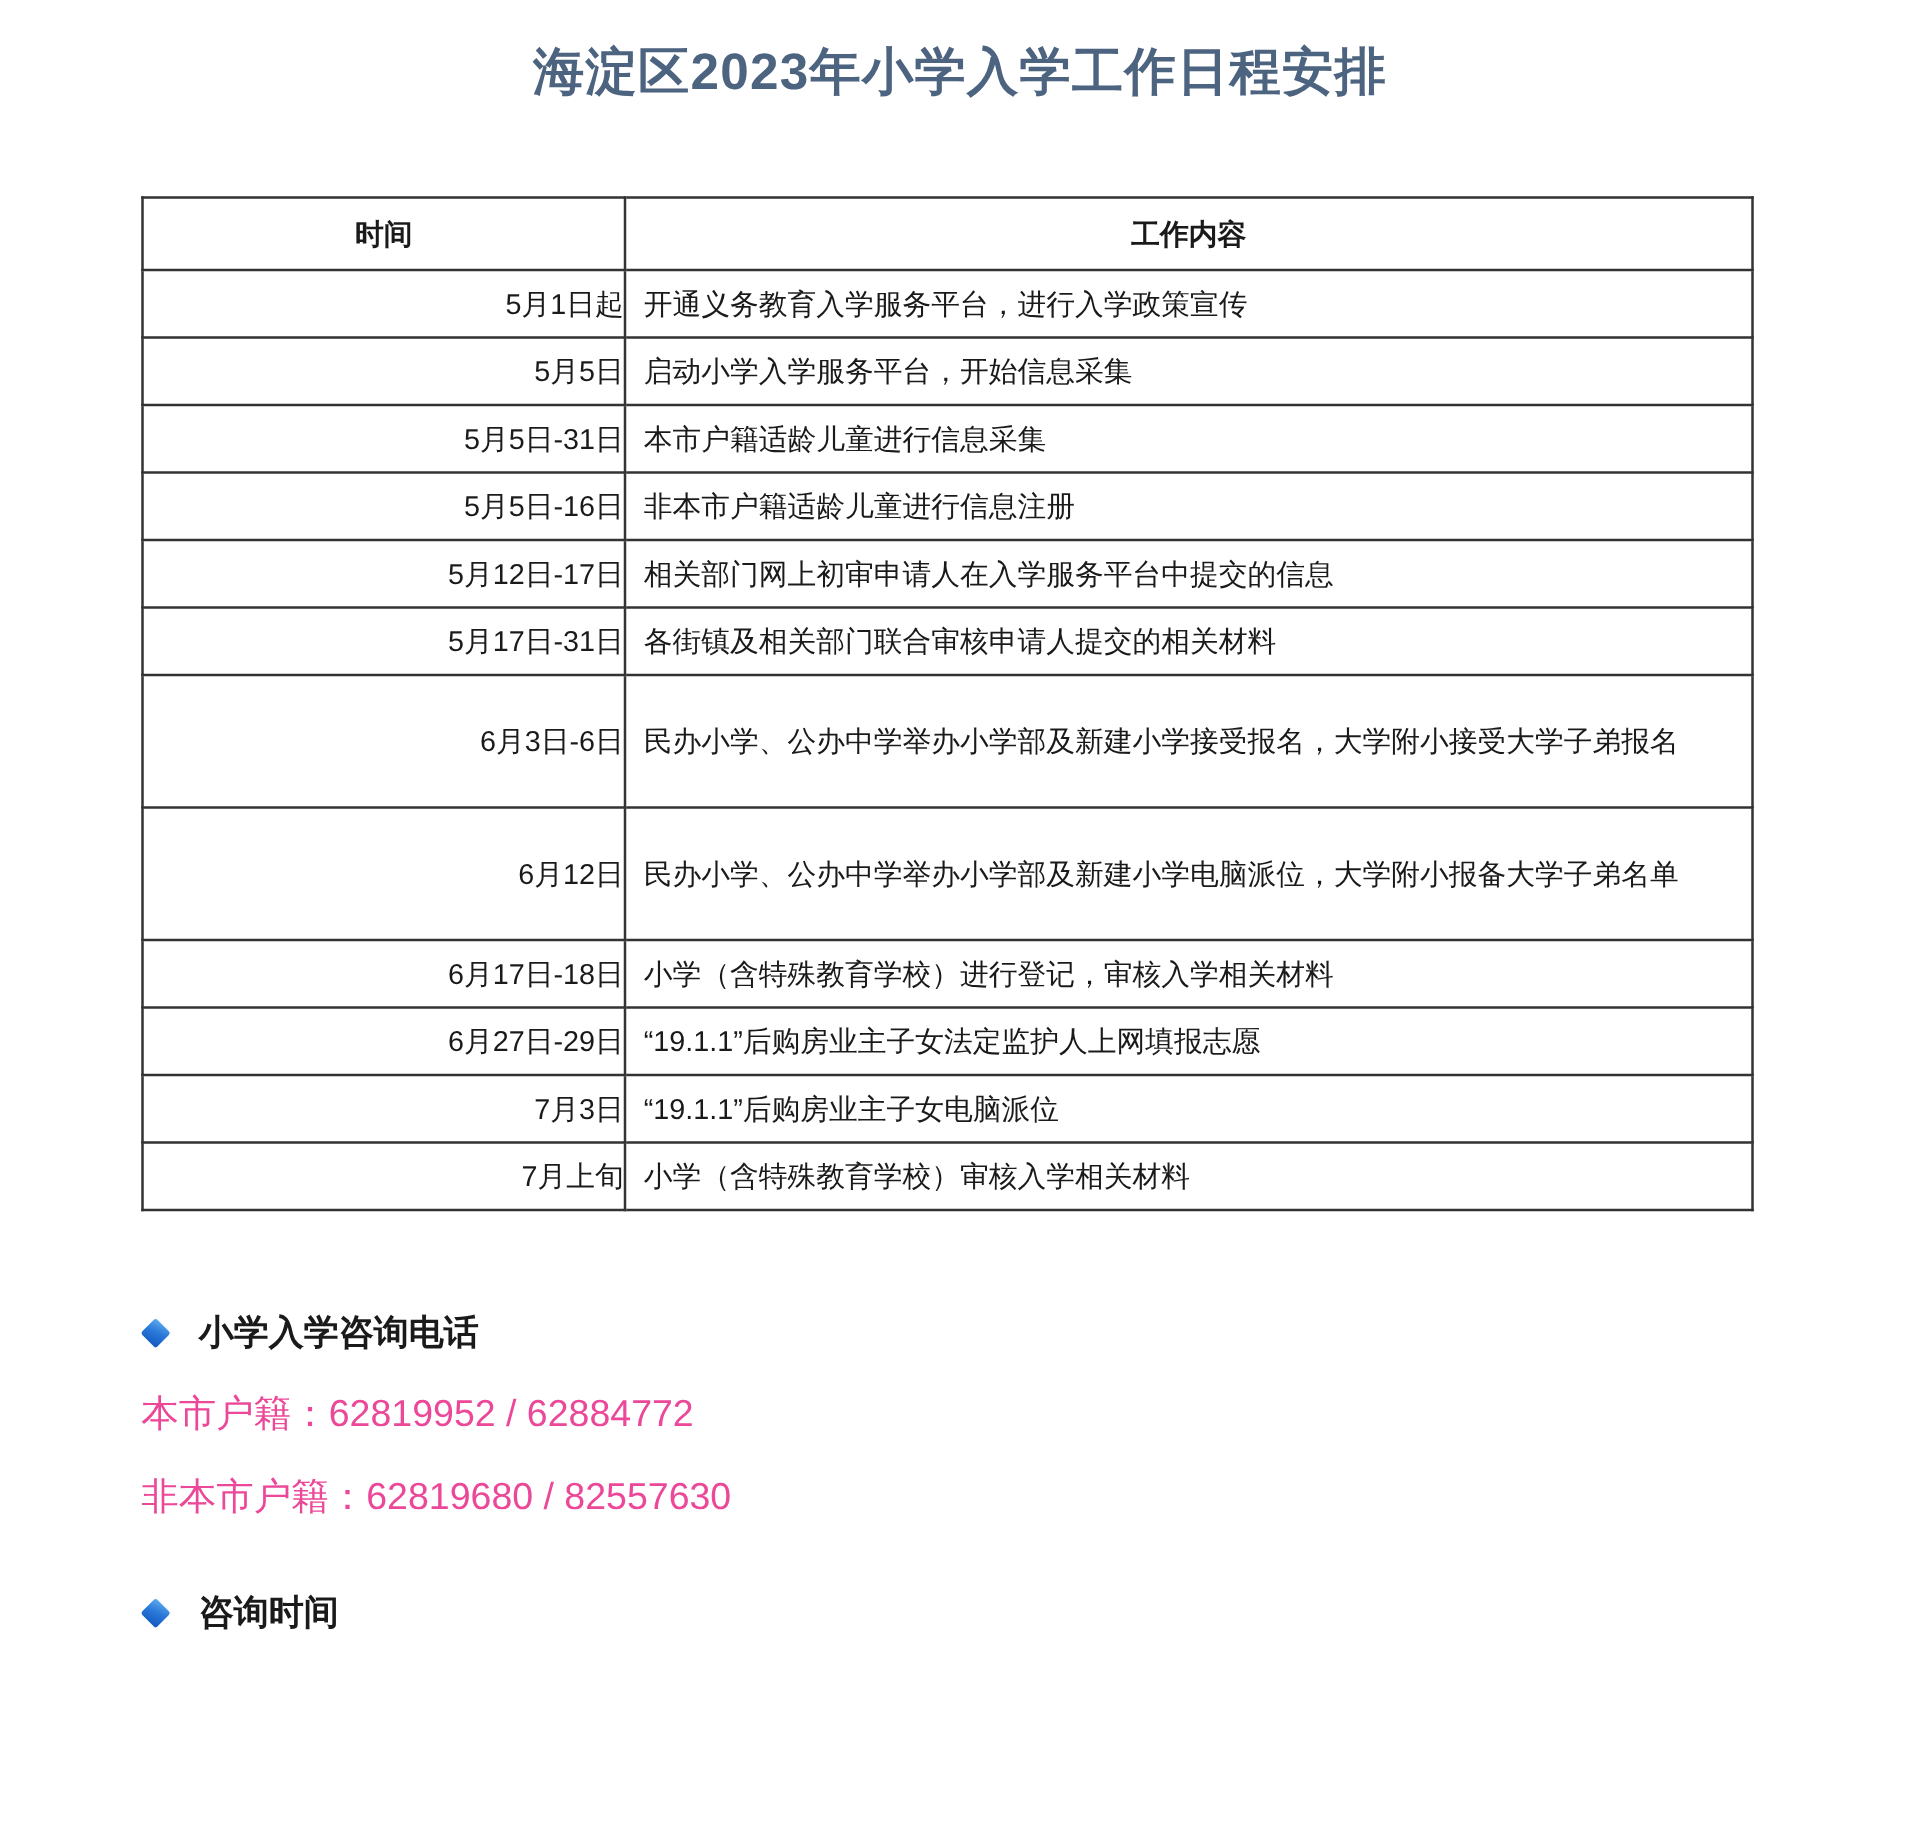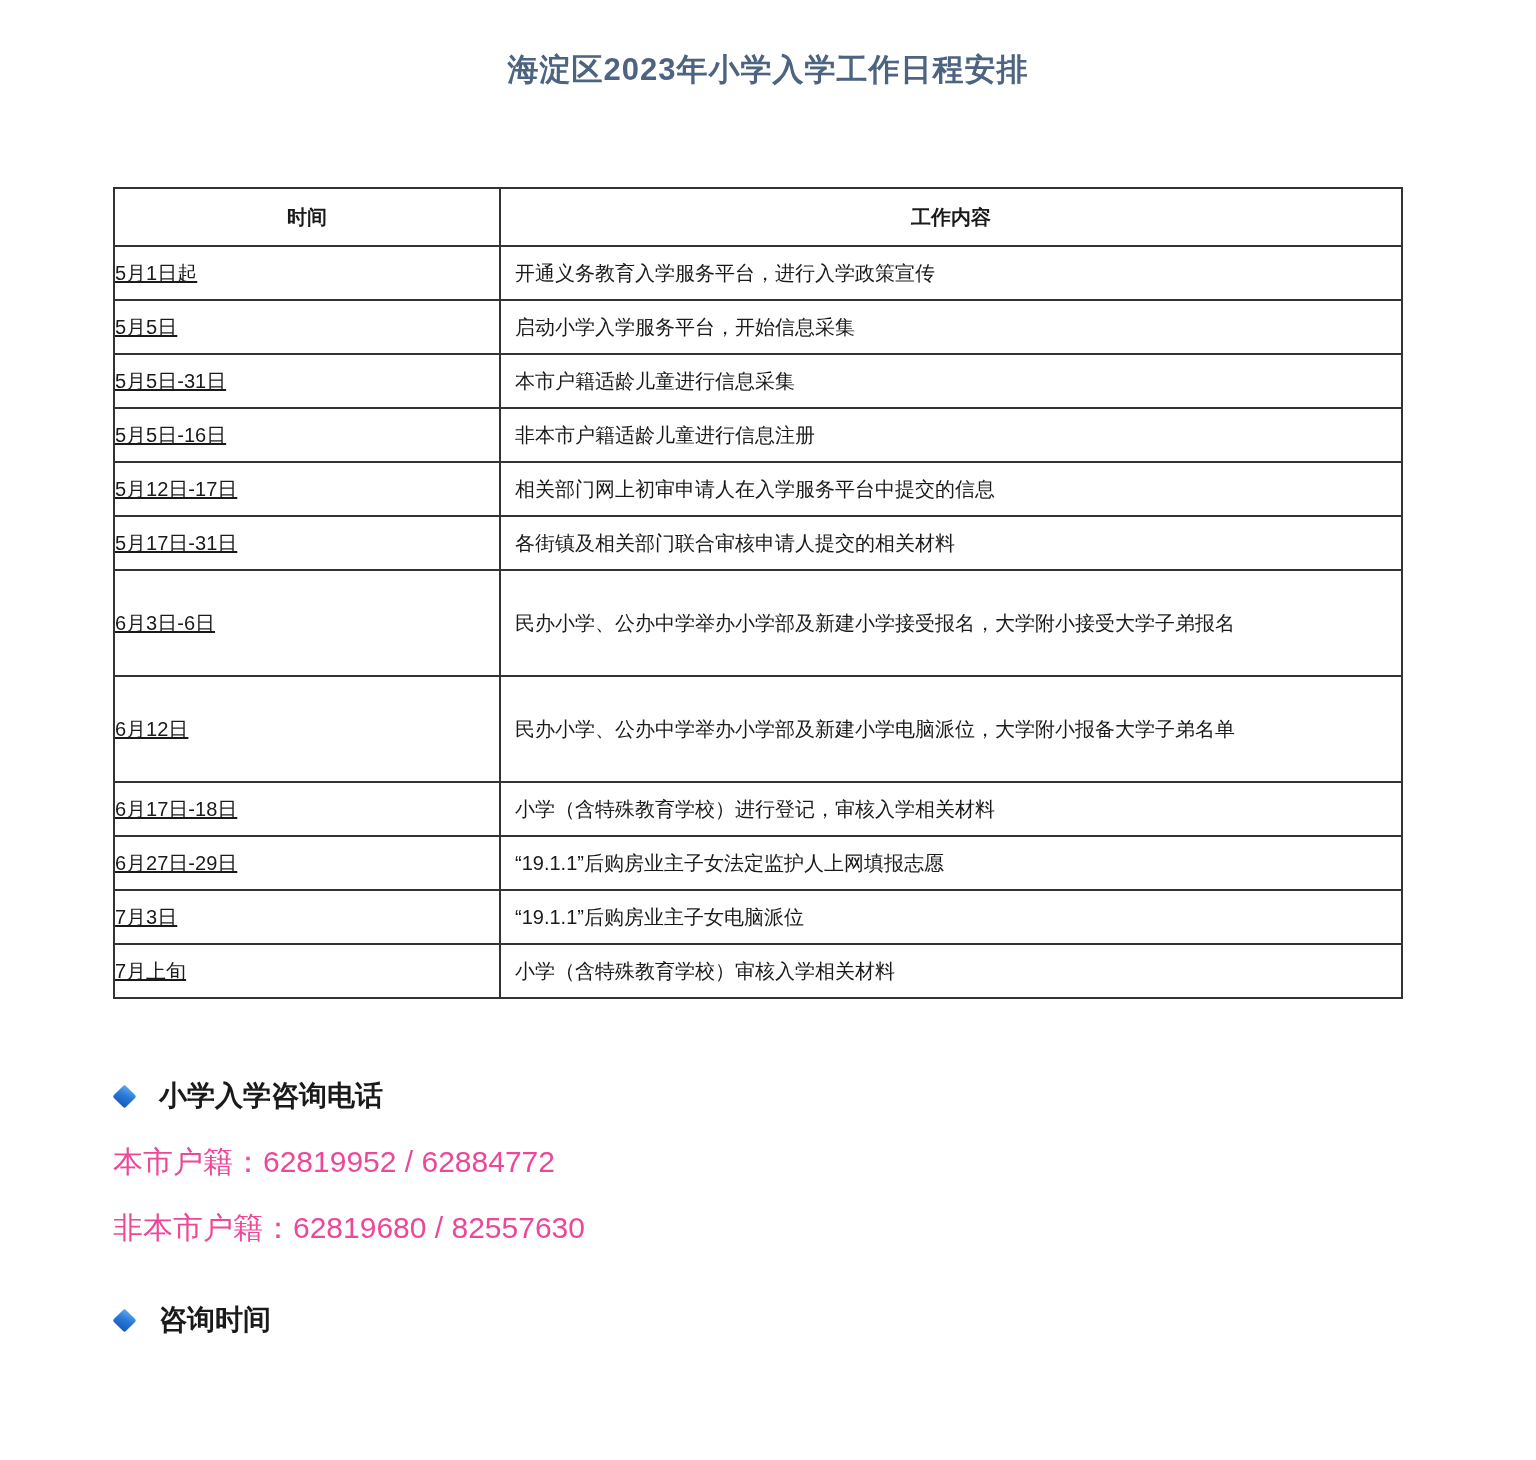"海淀区2023年小学入学工作日程安排" .doc-title { font-size: 31px -> 41px; padding-top: 49px -> 30px }
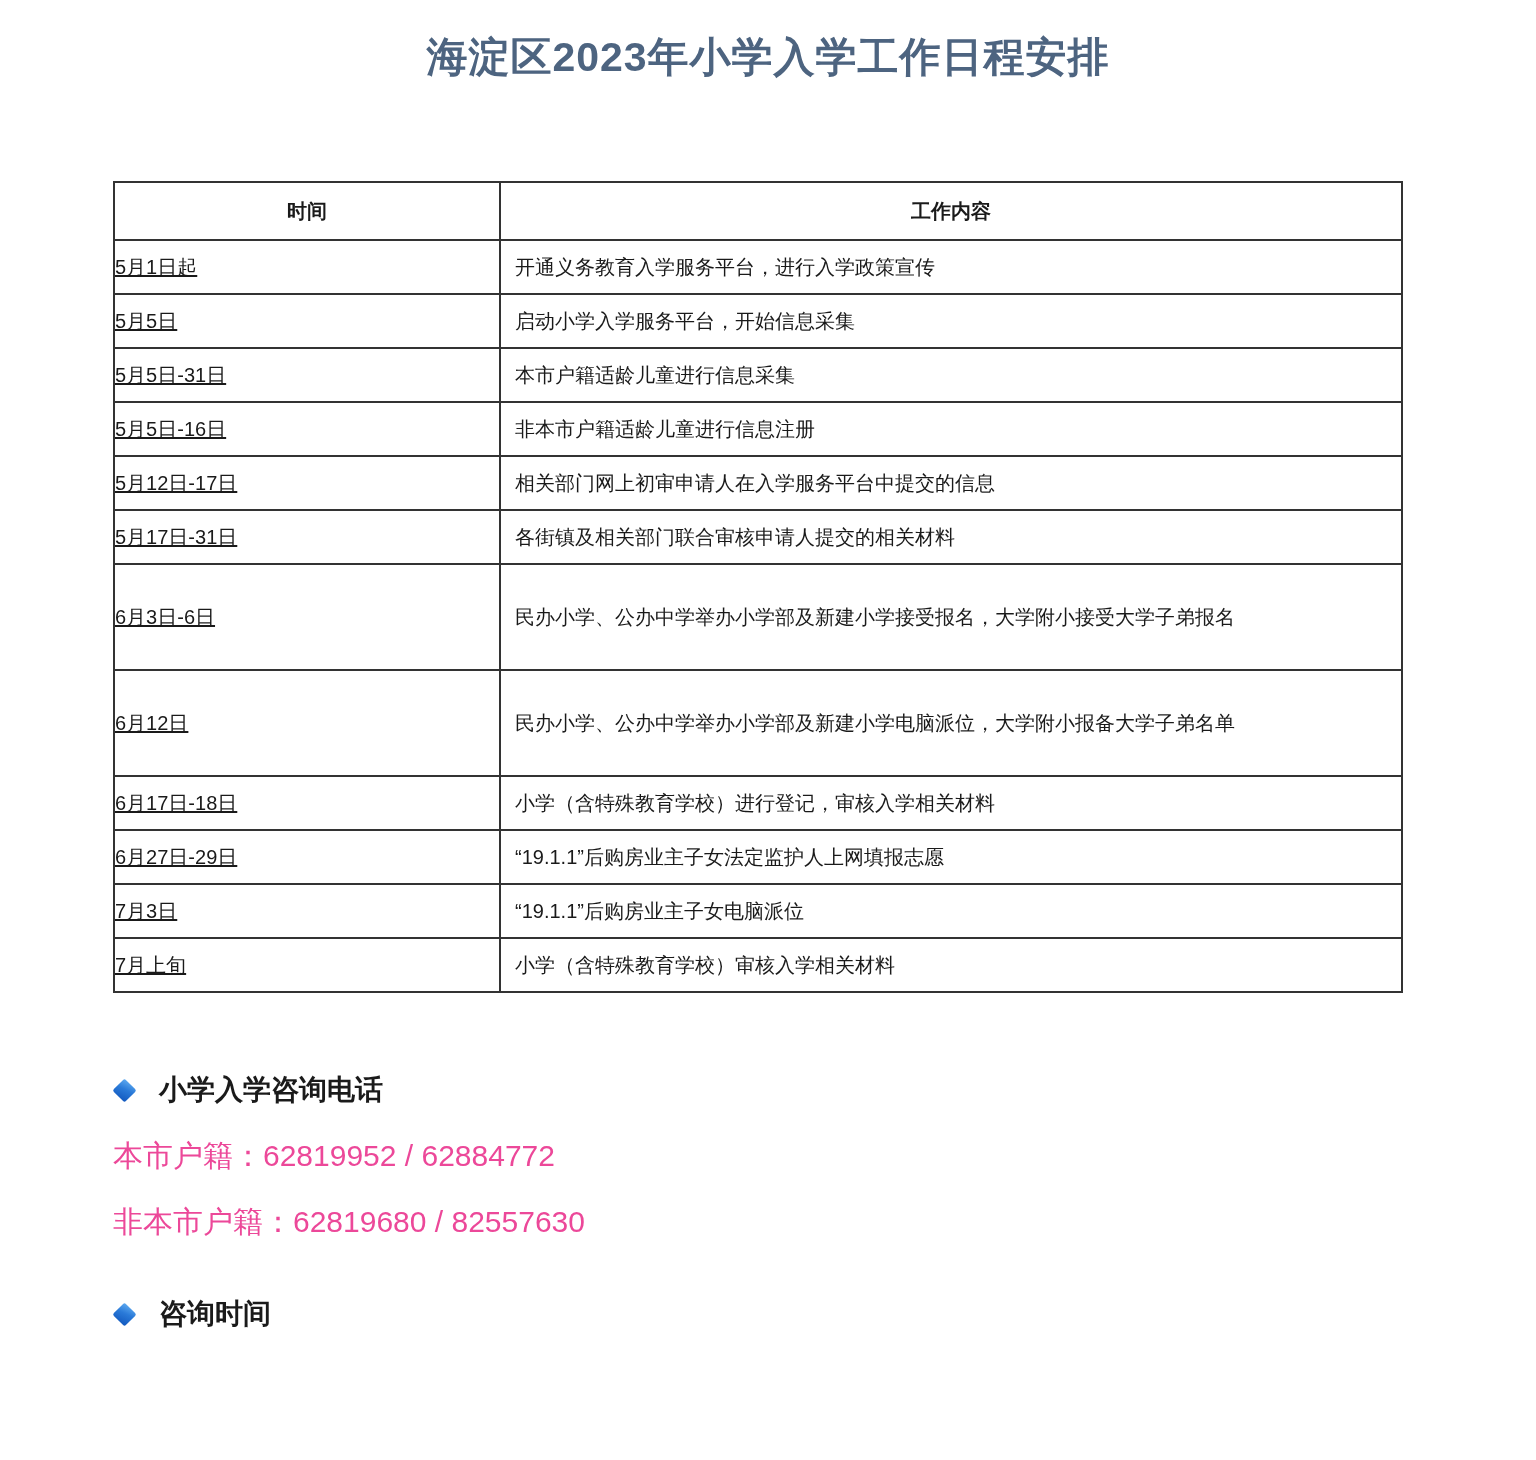"时间" table.schedule { font-size: 20px -> 23px; margin: 96px 0 0 113px -> 72px 0 0 113px }
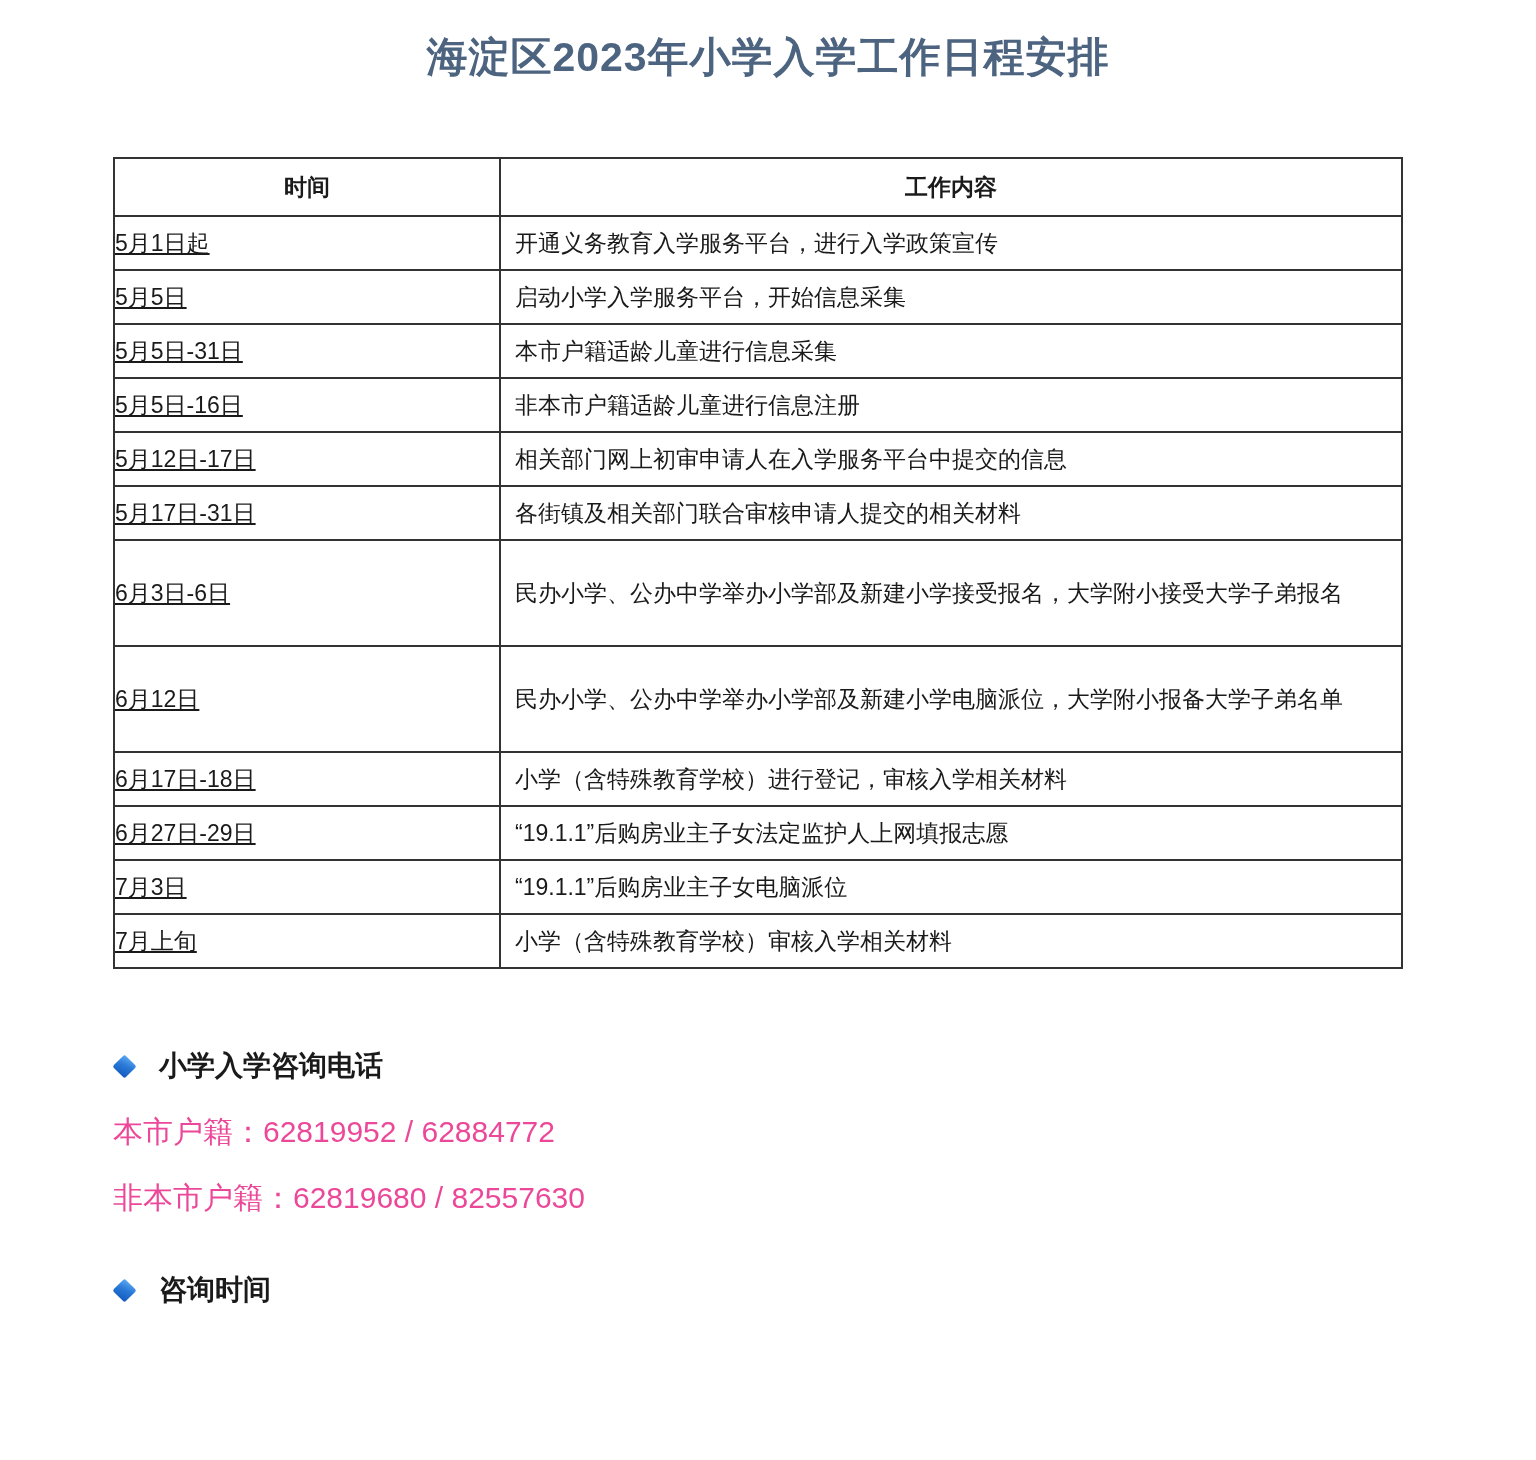"5月1日起" td.time-cell { text-align: left -> right; text-decoration: underline -> none }
